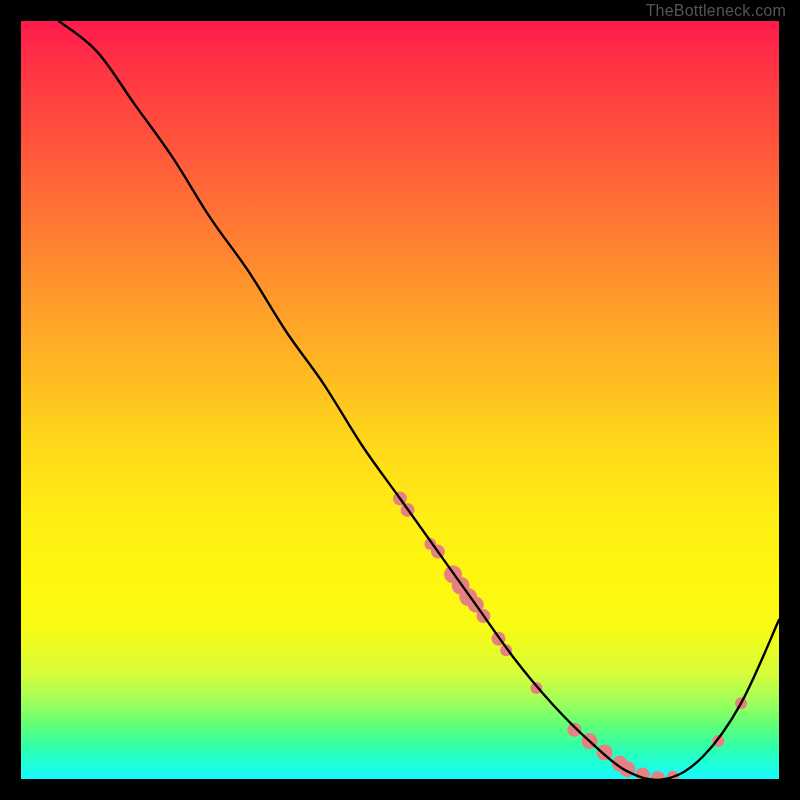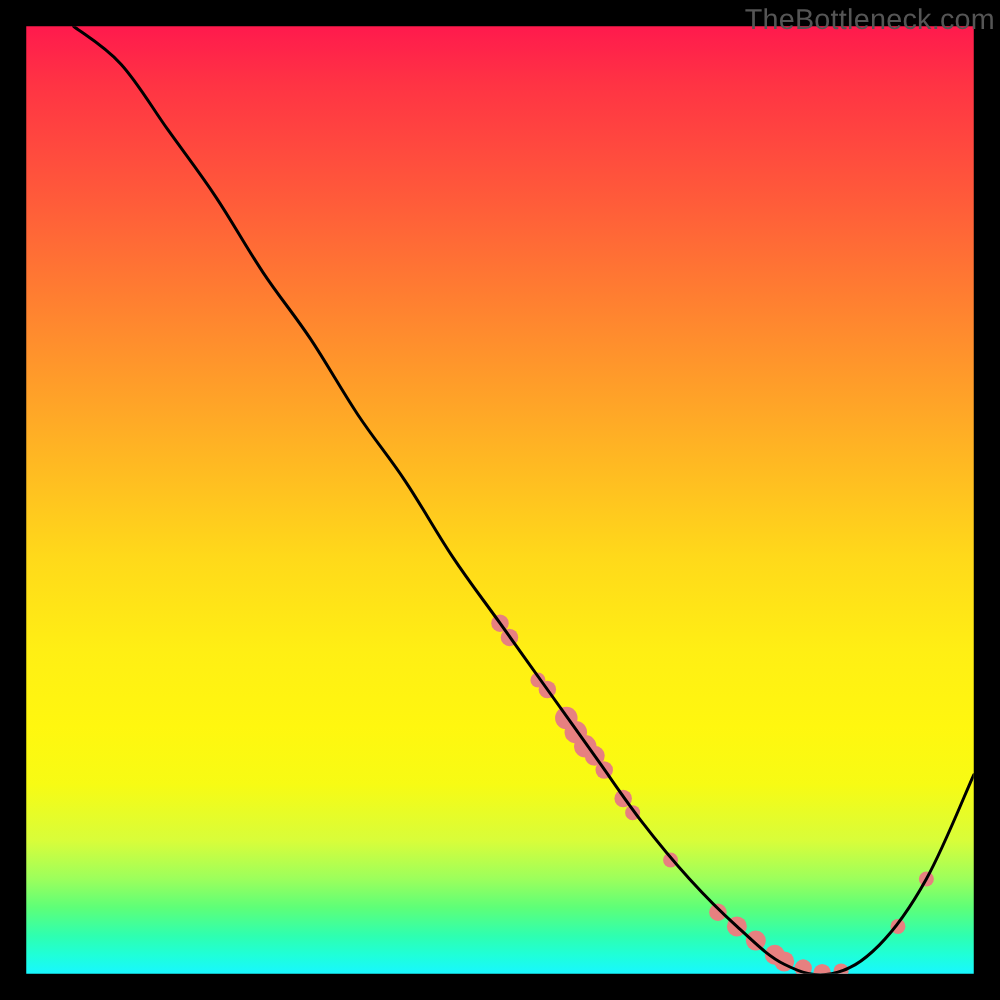"TheBottleneck.com" .watermark { font-size: 23px -> 16px; right: 4px -> 14px }
